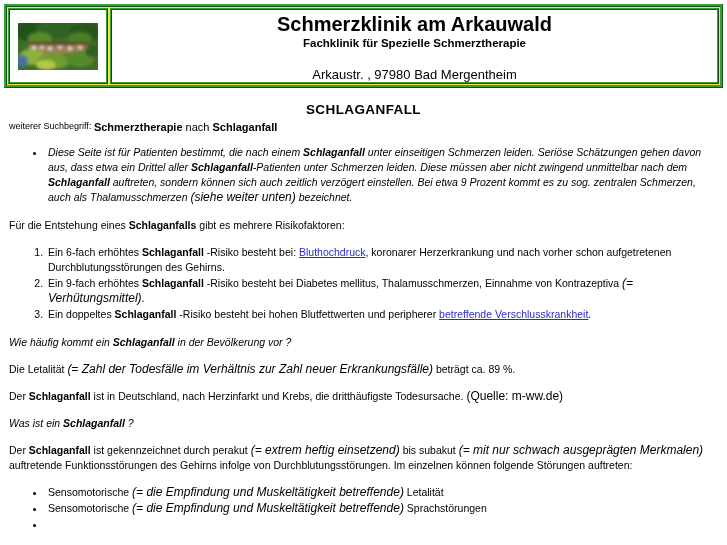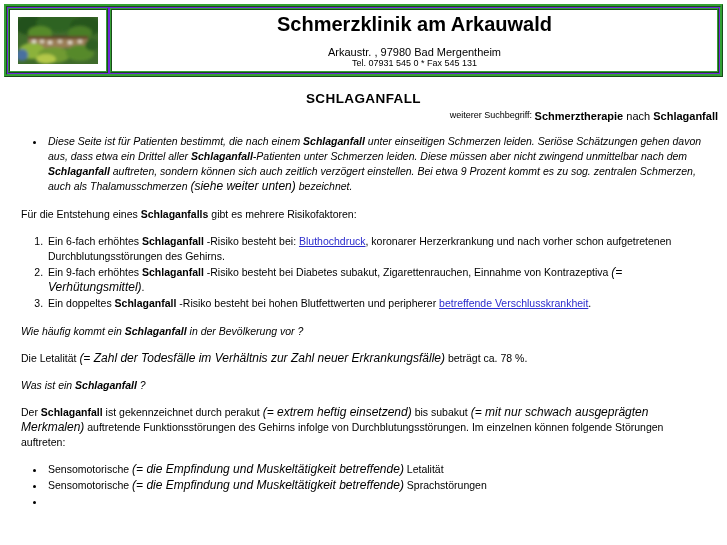"Schmerzklinik am Arkauwald" .header-table { background: #6d28d9 -> #fde047 }
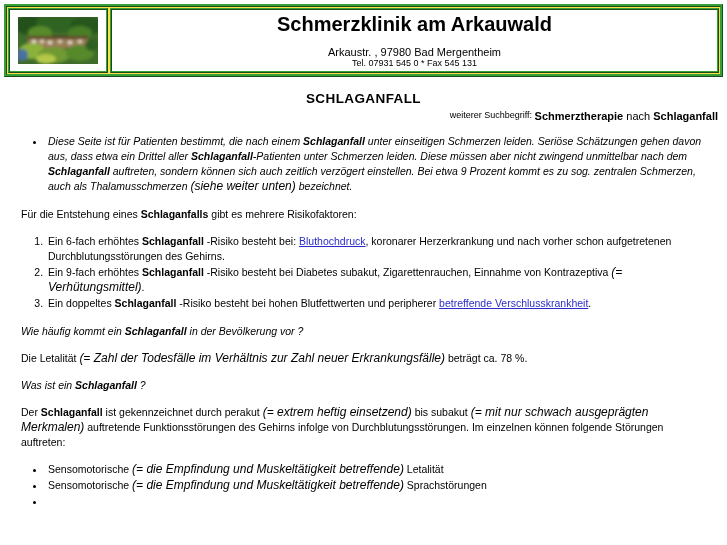"Fachklinik für Spezielle Schmerztherapie" div.clinic-subtitle { html: none -> <div>Fachklinik für Spezielle Schmerztherapie</div> }
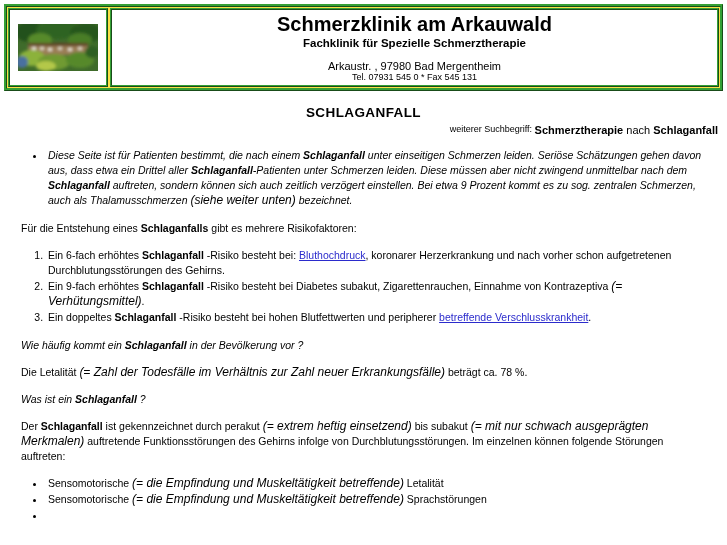"Arkaustr. , 97980 Bad Mergentheim" .clinic-address { font-size: 11px -> 13px; margin-top: 11px -> 19px }
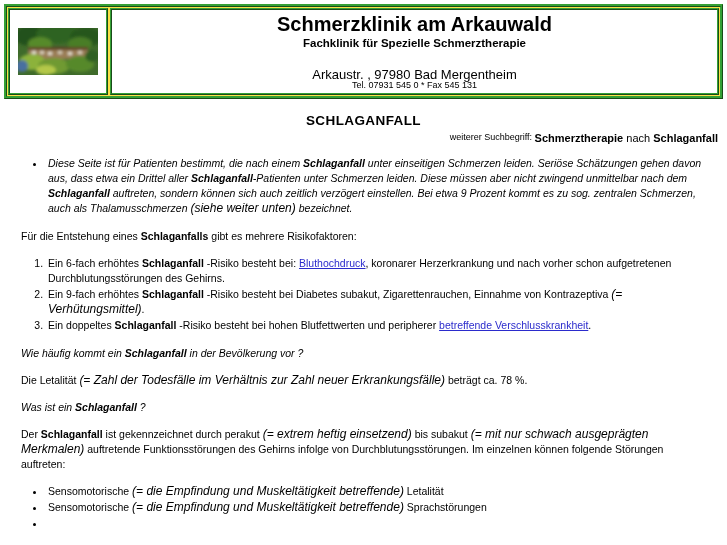"Tel. 07931 545 0 *" div.clinic-phone { html: <div>Tel. 07931 545 0 * Fax 545 131</div> -> none }
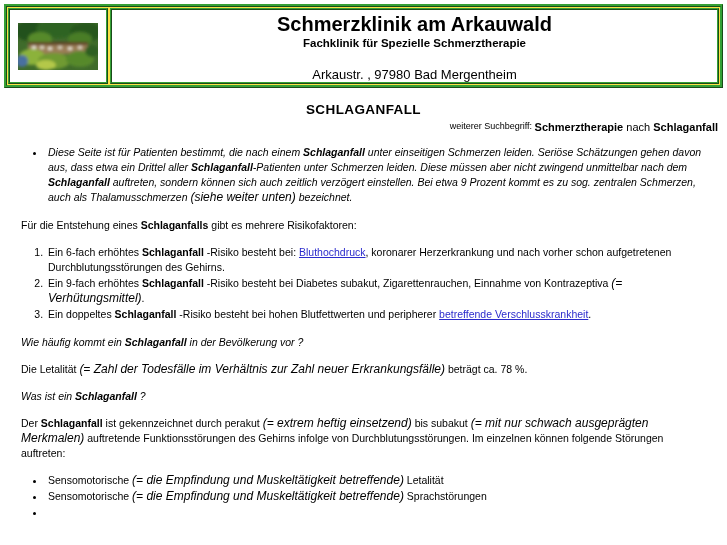"weiterer Suchbegriff: Schmerztherapie" .searchline { text-align: right -> left }
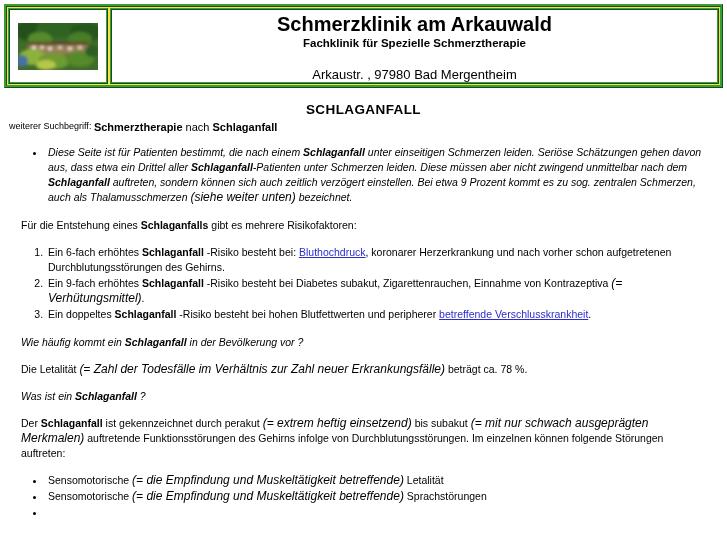"Für die Entstehung eines Schlaganfalls" .article p { margin: 12px 12px -> 12px 0 }
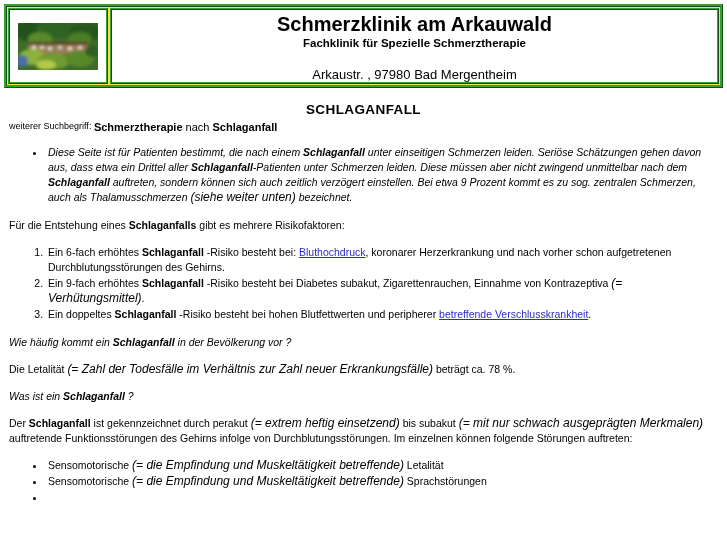"-Risiko besteht bei Diabetes subakut," span { text: subakut, Zigarettenrauchen -> mellitus, Thalamusschmerzen }
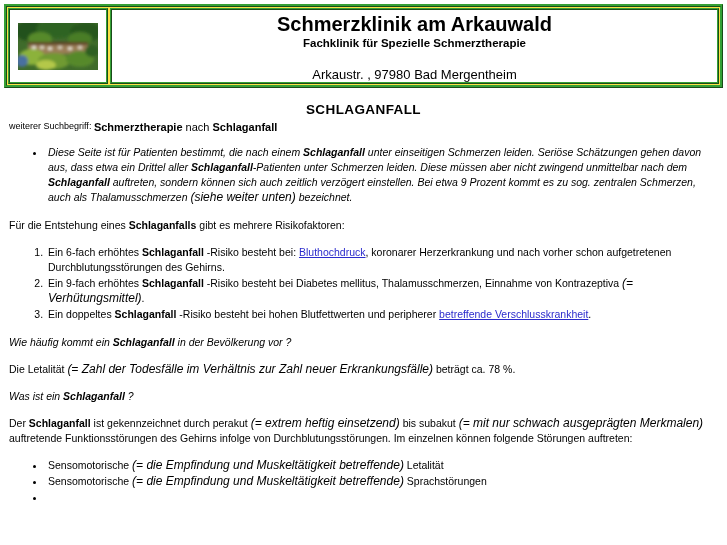"beträgt ca. 78 %." span { text: 78 -> 89 }
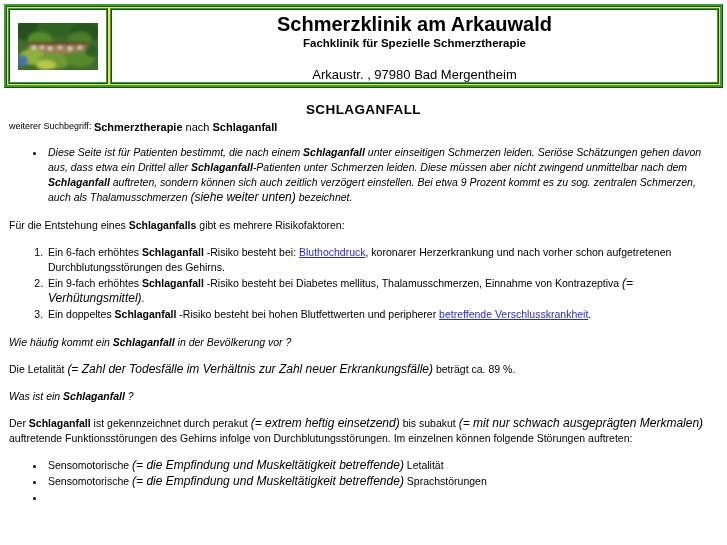"Der Schlaganfall ist in Deutschland," p { html: none -> <p><span>Der </span><span>Schlaganfall</span><span> ist in Deutschland, nach Herzinfarkt und Krebs, die dritthäufigste Todesursache. </span><span>(Quelle: m-ww.de)</span></p> }
